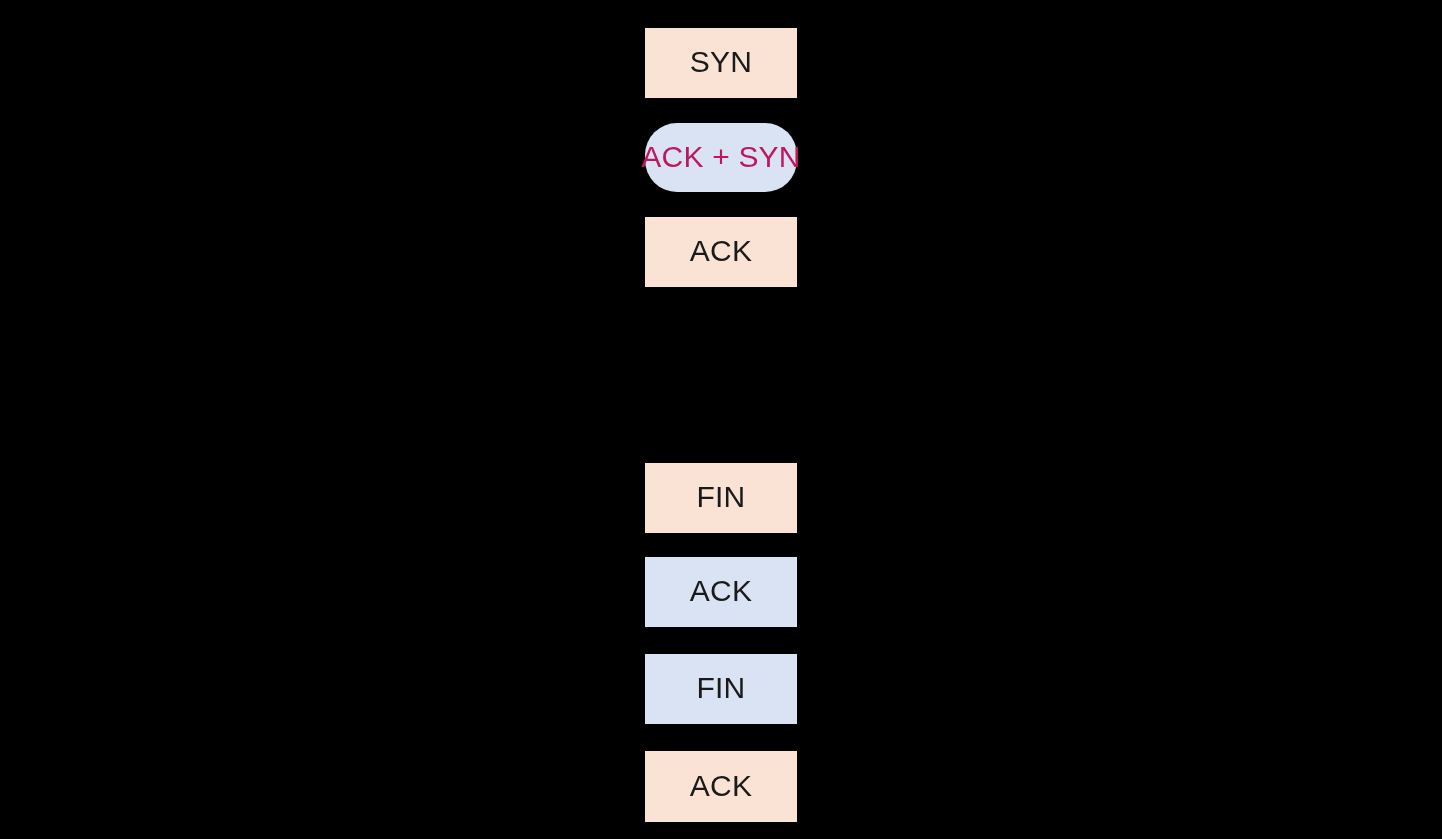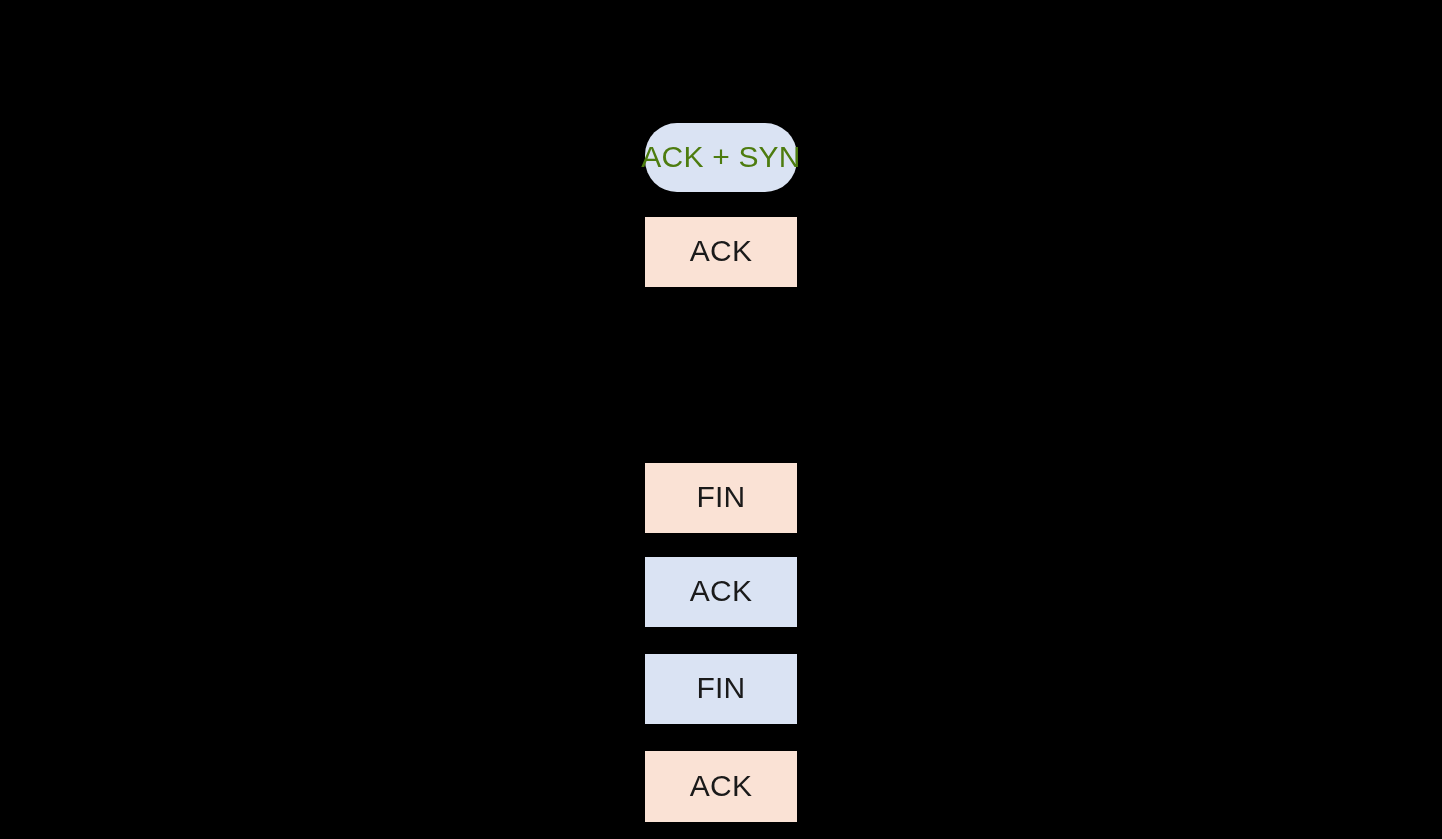"SYN" div.seq-box { html: none -> <div> <span>SYN</span> </div> }
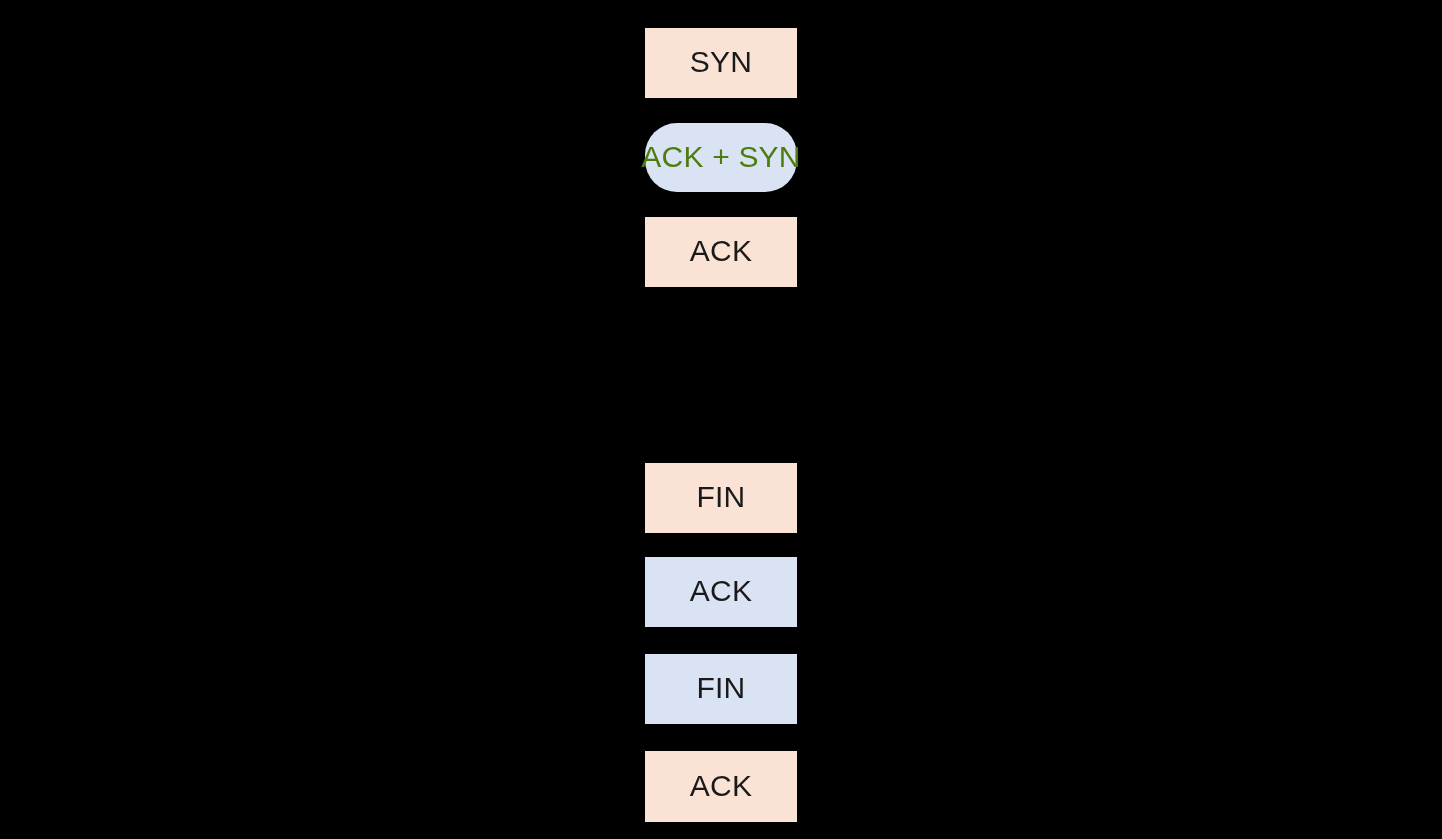"ACK + SYN" div.seq-box { color: #4d7c0f -> #be185d }
